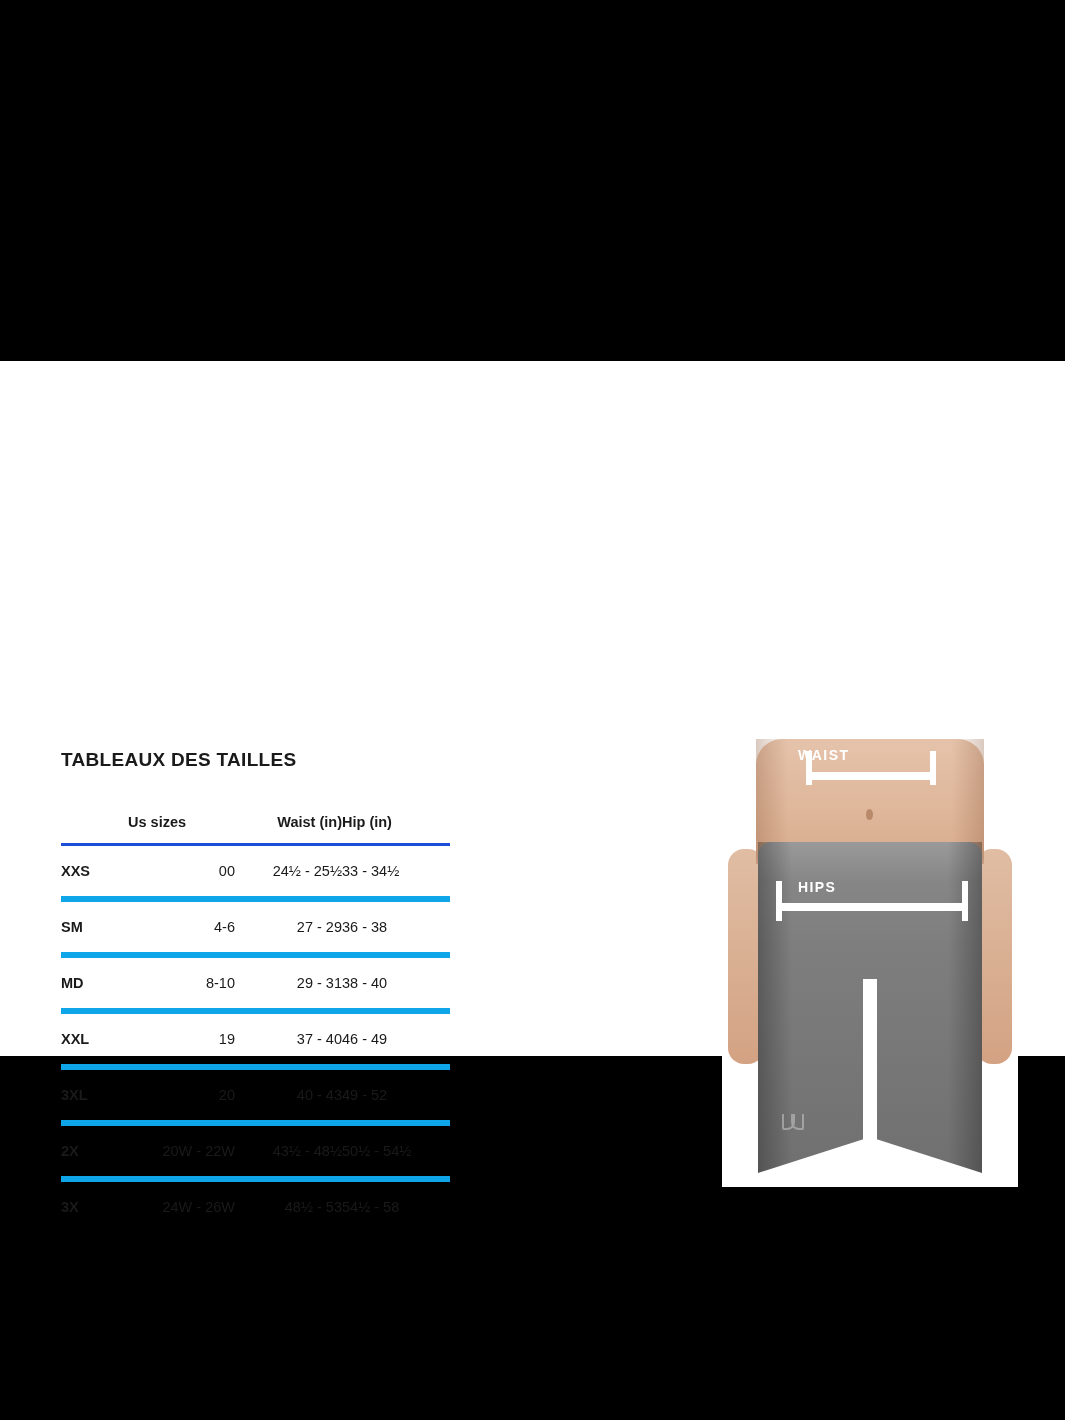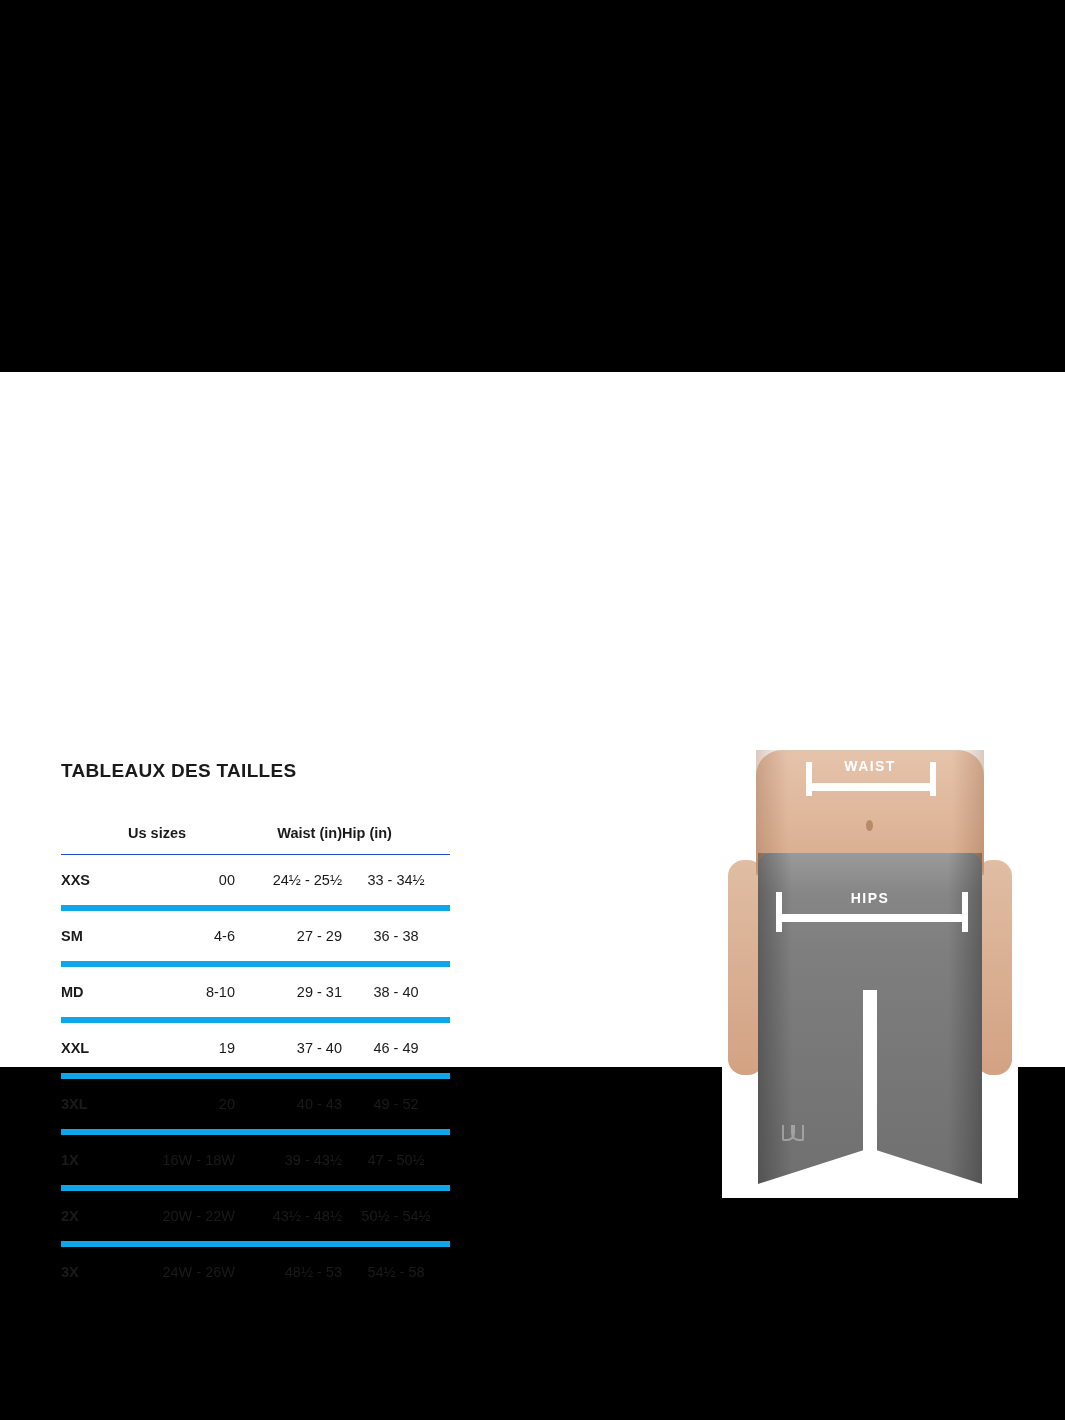"TABLEAUX DES TAILLES" .content-band { top: 372px -> 361px }
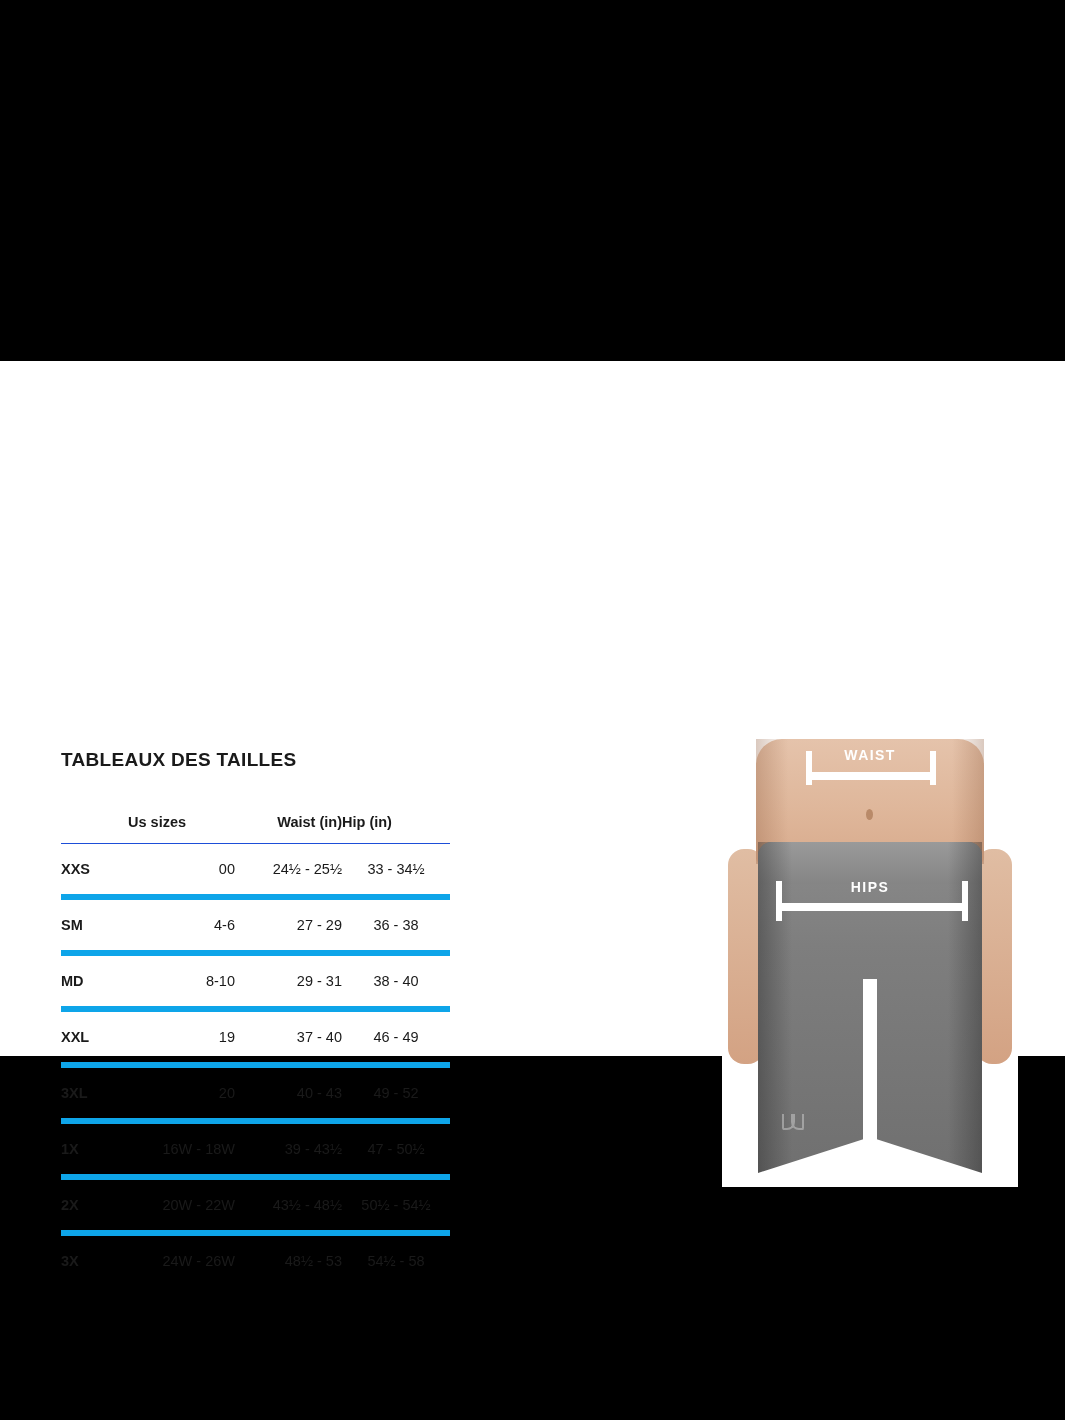"WAIST" .measure-label { text-align: center -> left }
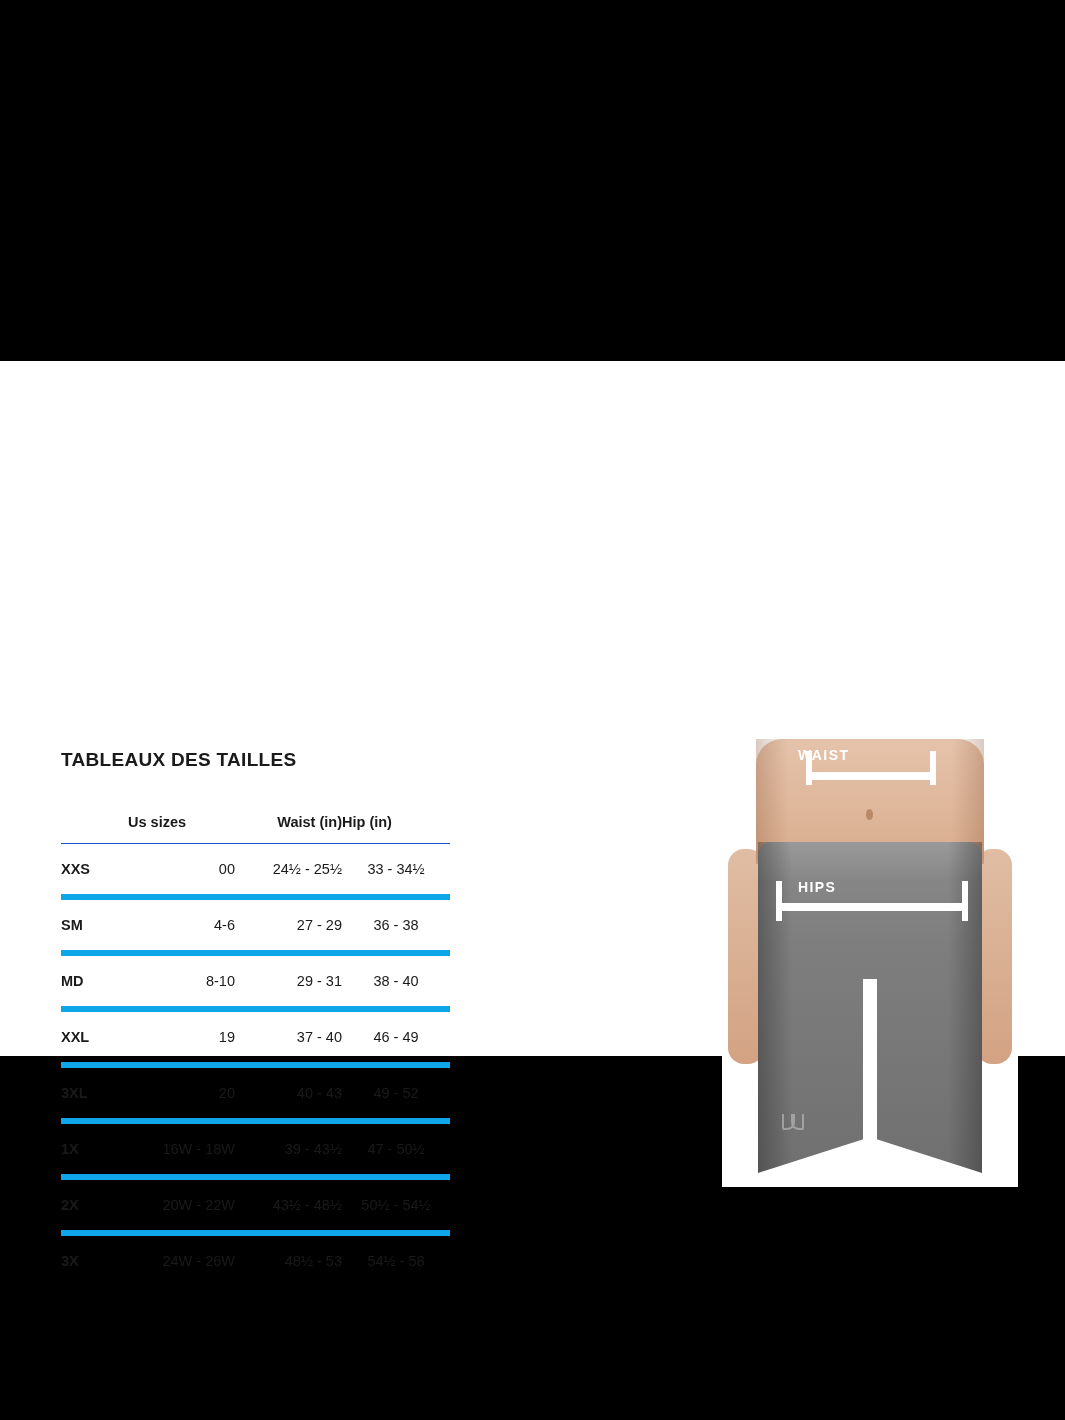"Us sizes" table.size-table thead th { border-bottom: 1px solid #1d4ed8 -> 3px solid #1d4ed8 }
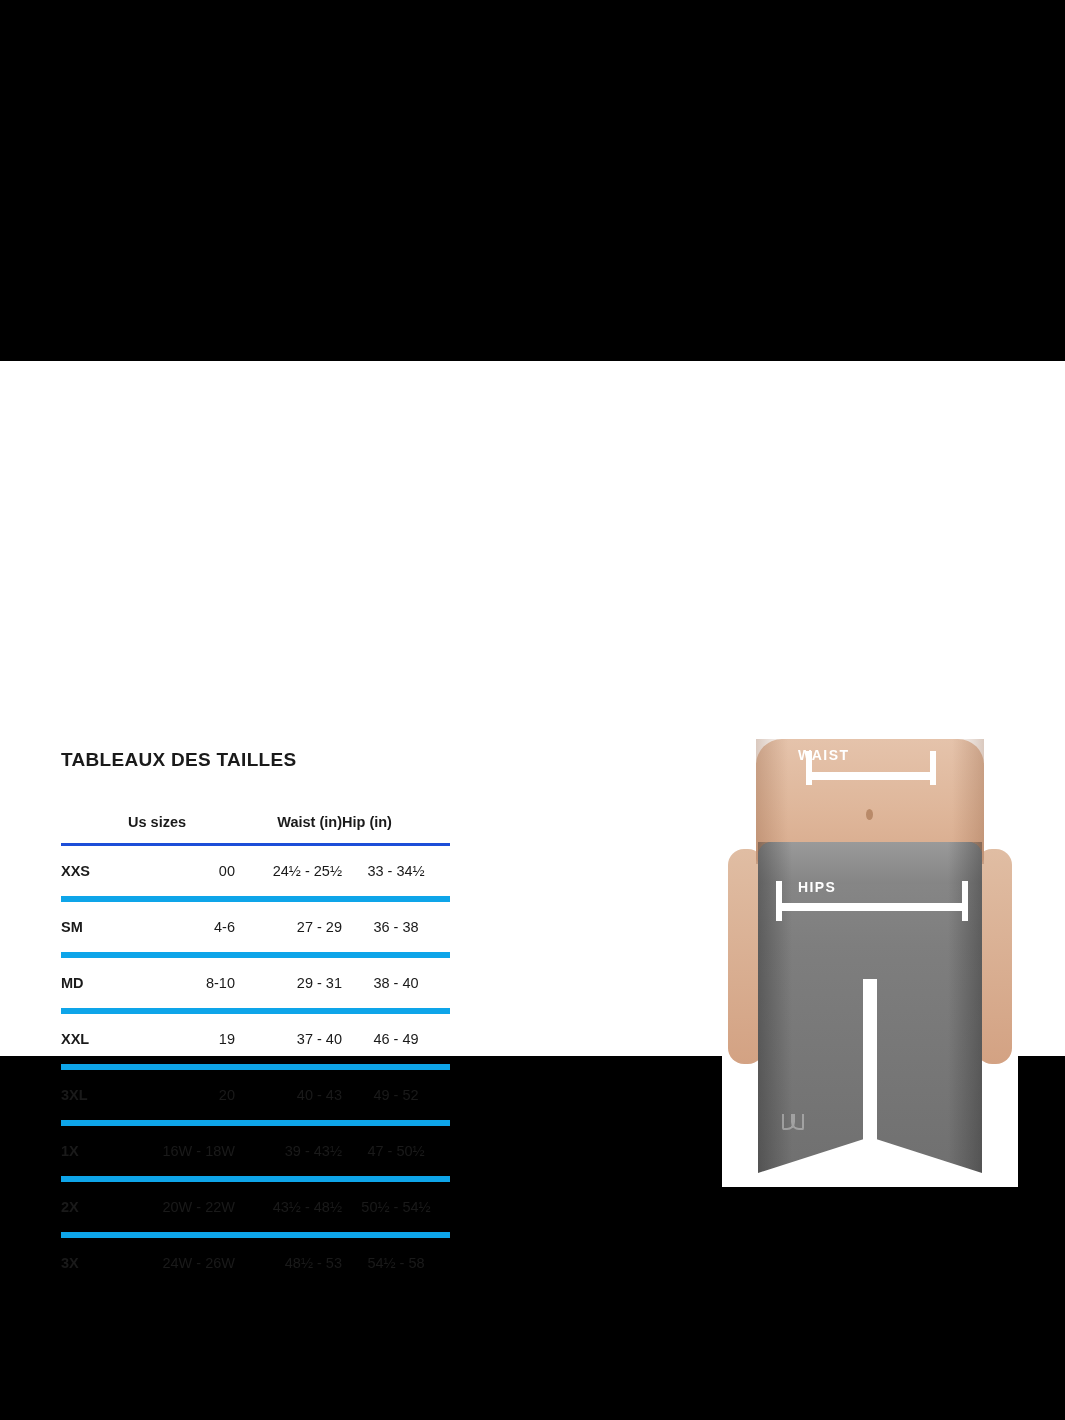"33 - 34½" td.d-hip { text-align: center -> left }
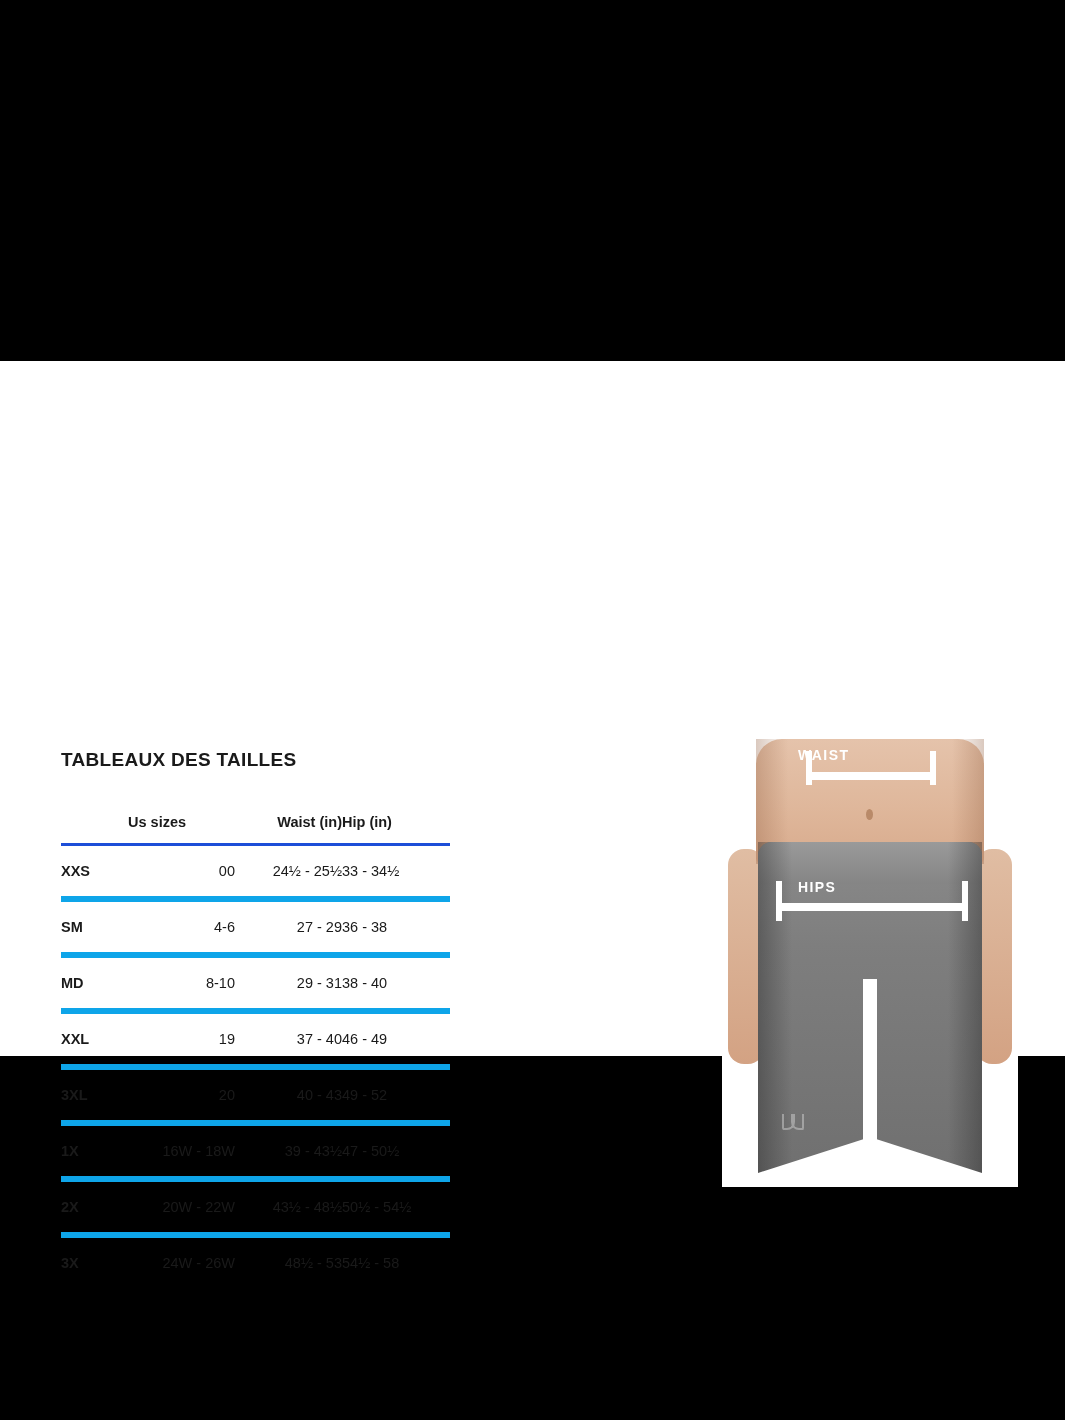"1X" tr { html: <tr> <td>1X</td> <td>16W - 18W</td> <td>39 - 43½</td> <td>47 - 50½</td> </tr> -> none }
